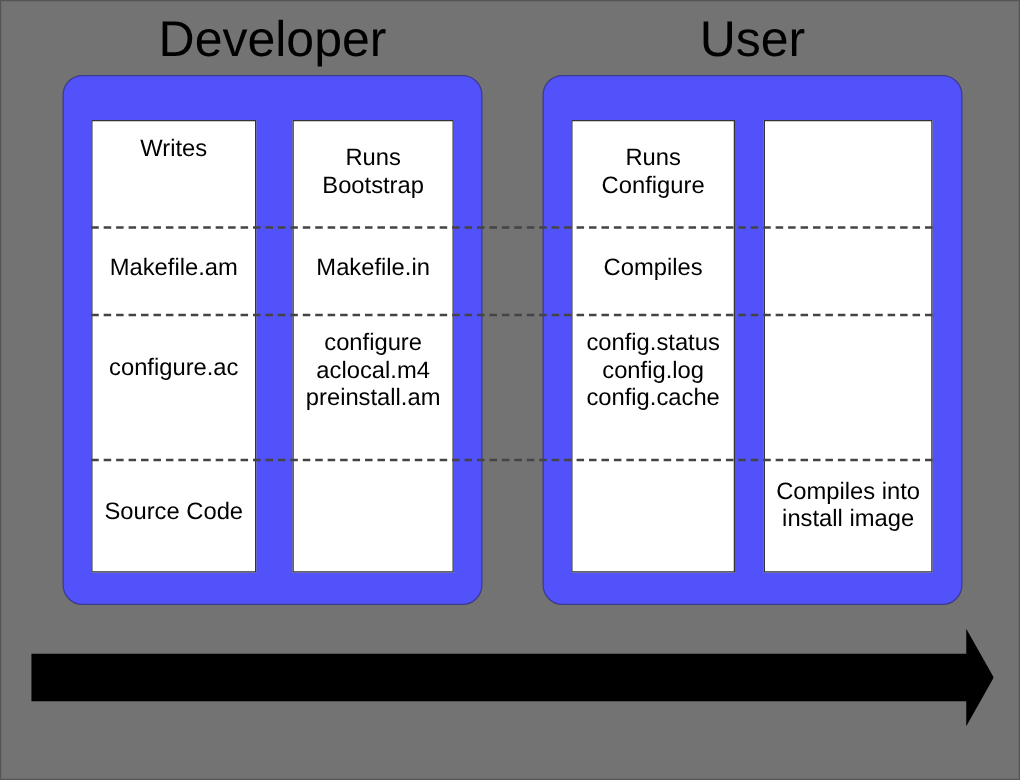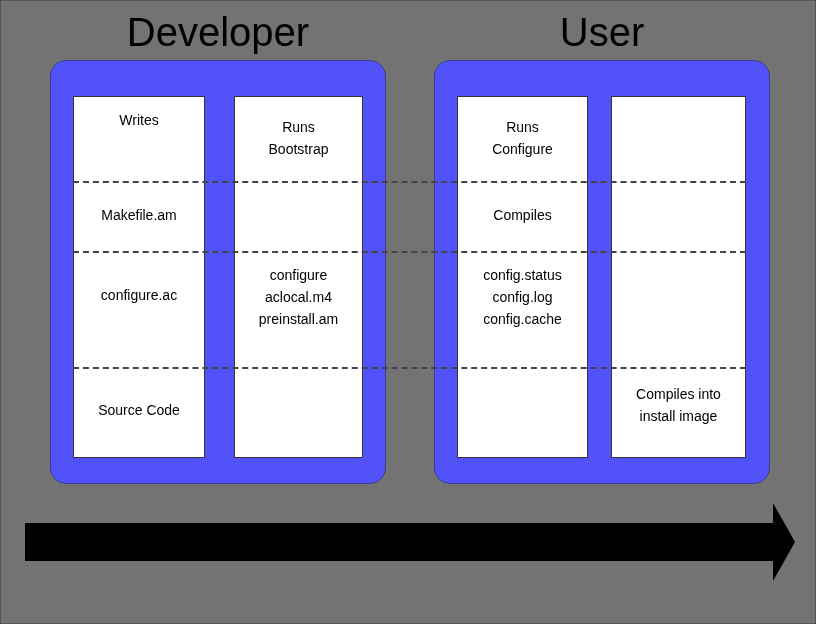"Writes" .cell-text { font-size: 14px -> 19px }
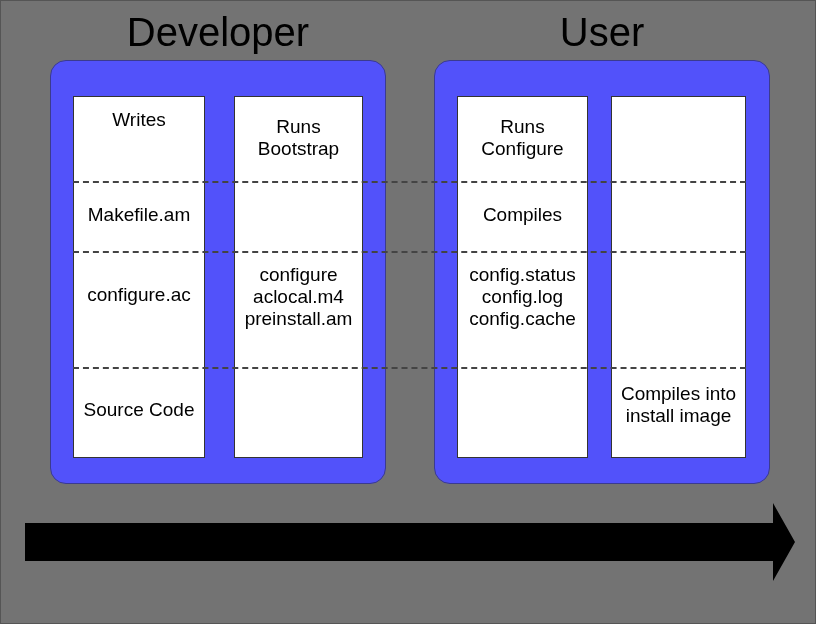"Makefile.in" div.cell-text { html: none -> <div>Makefile.in</div> }
